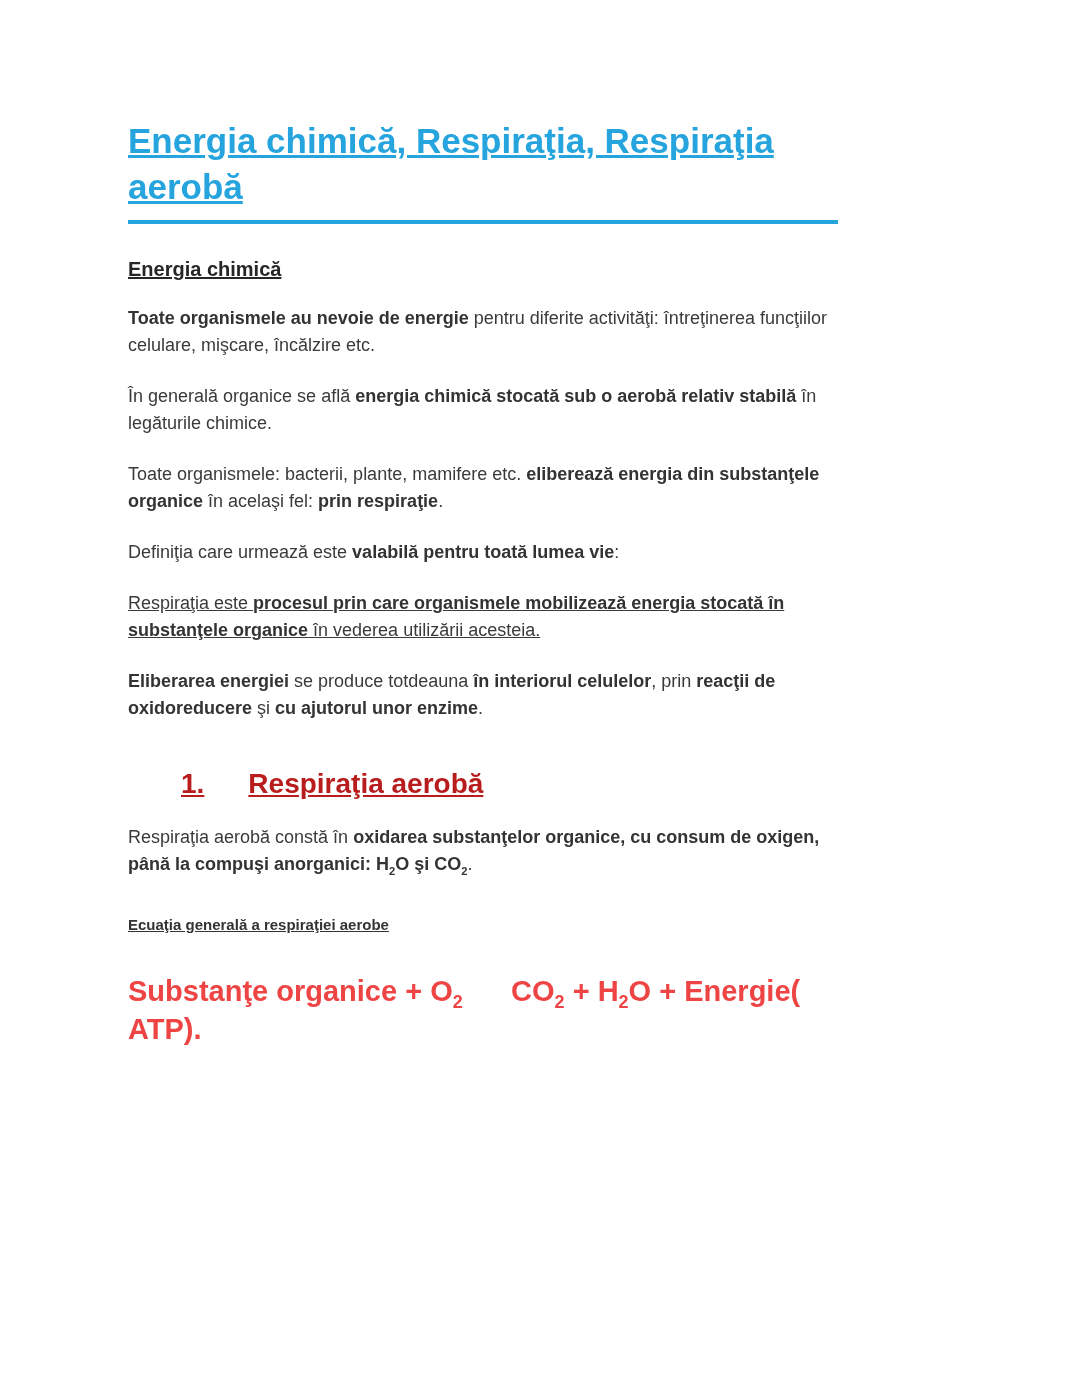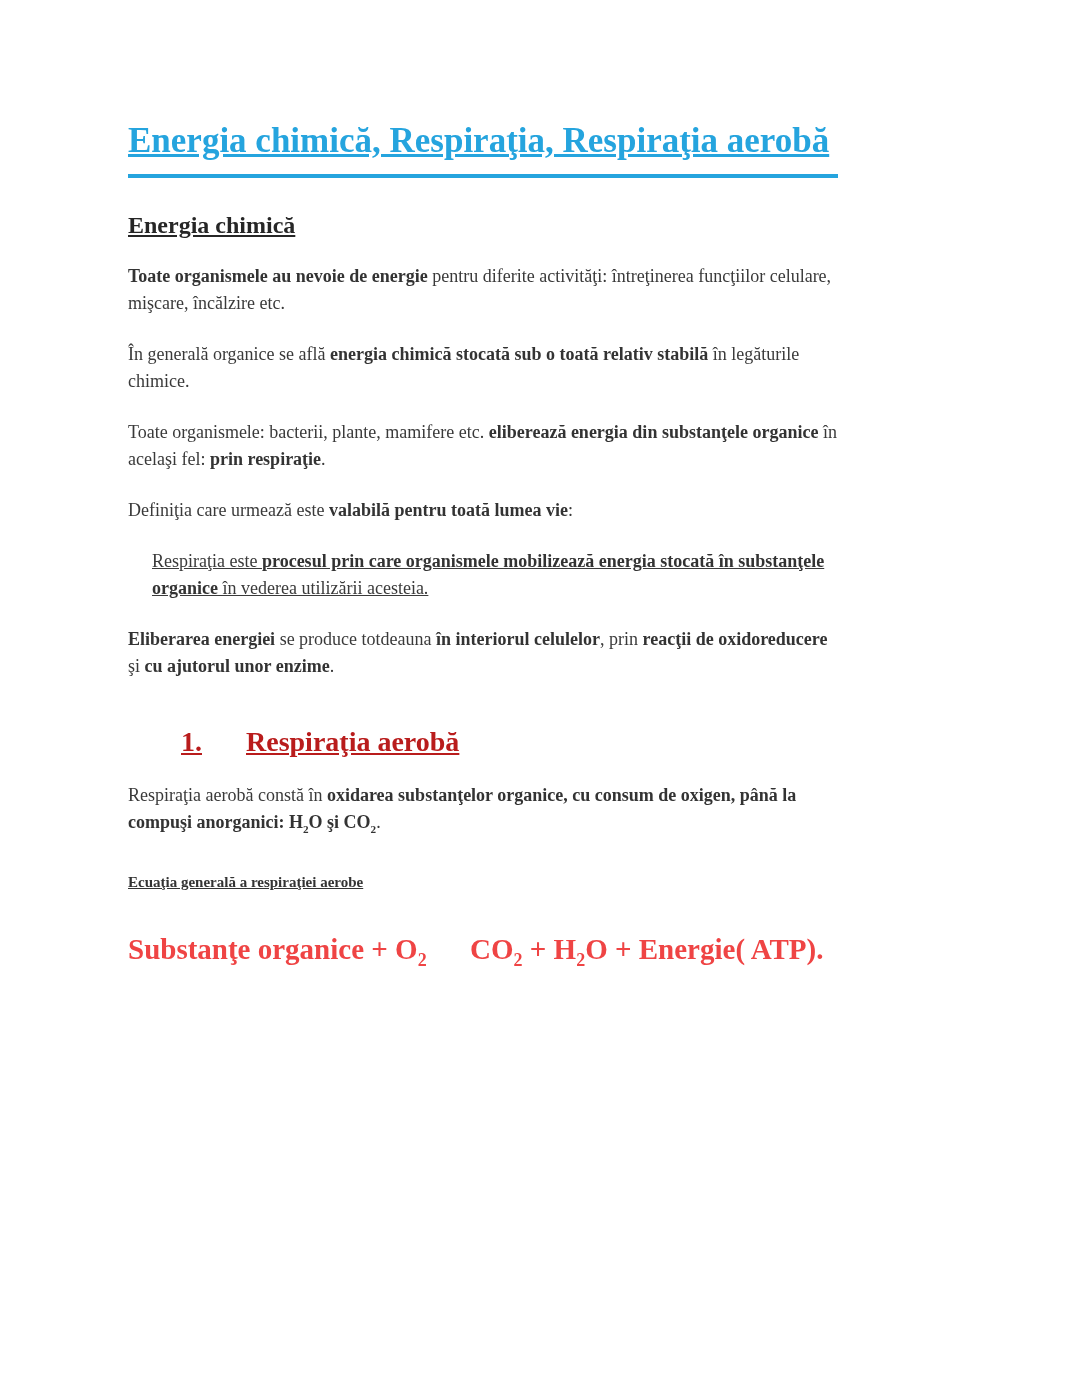"Energia chimică, Respiraţia, Respiraţia" .page { font-family: Liberation Serif, serif -> Liberation Sans, sans-serif }
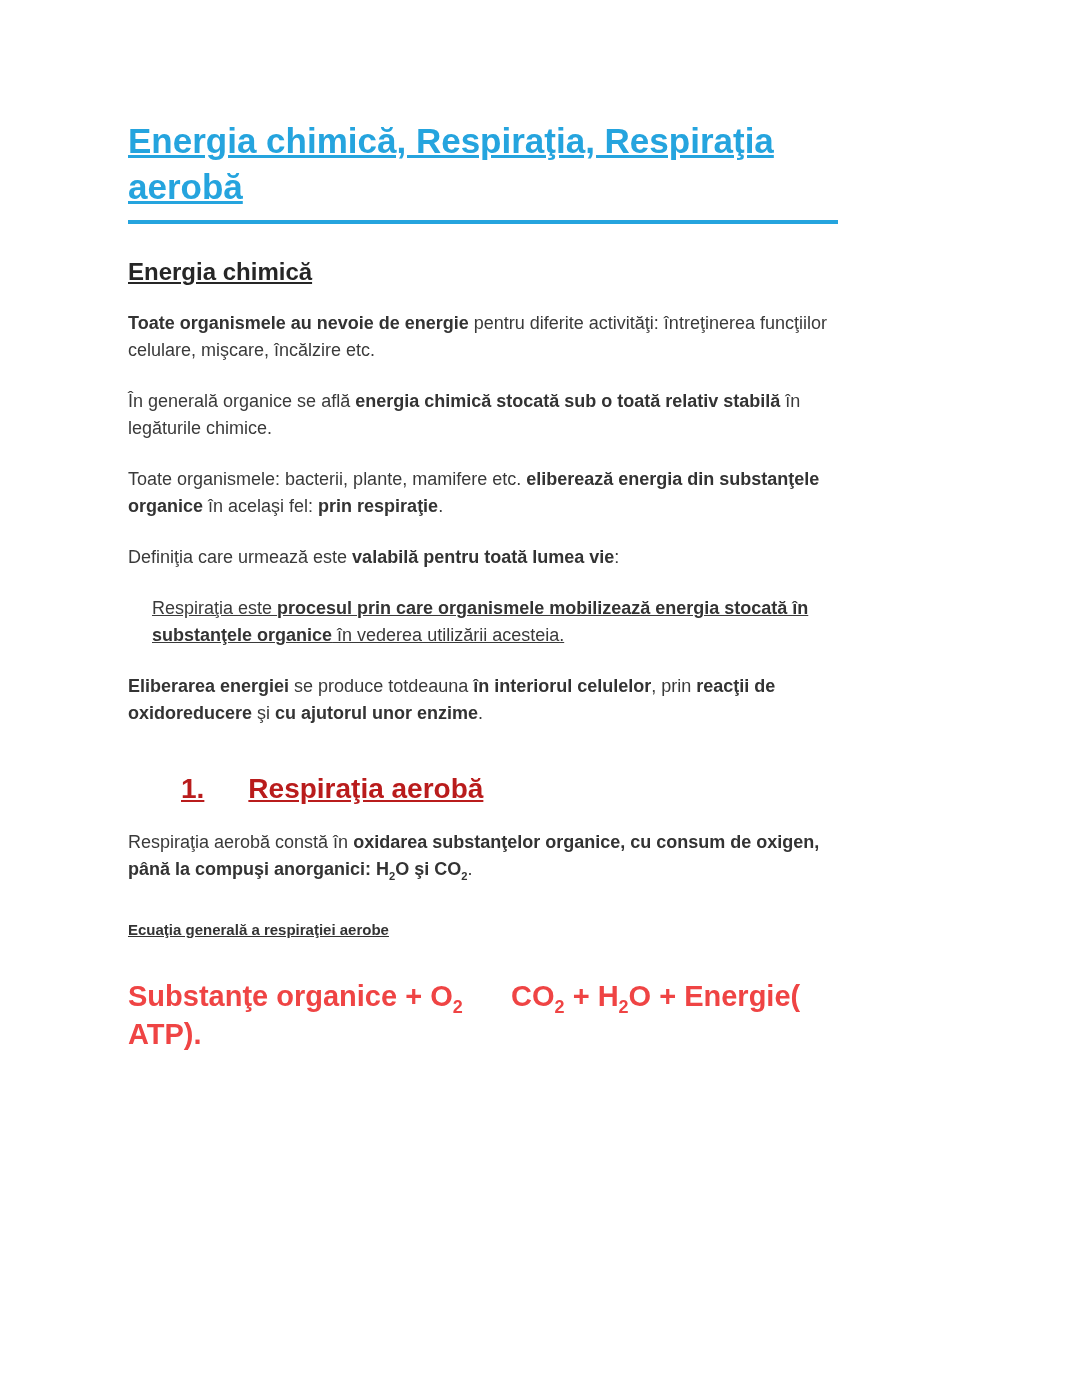"Energia chimică" .section-heading { font-size: 24px -> 20px }
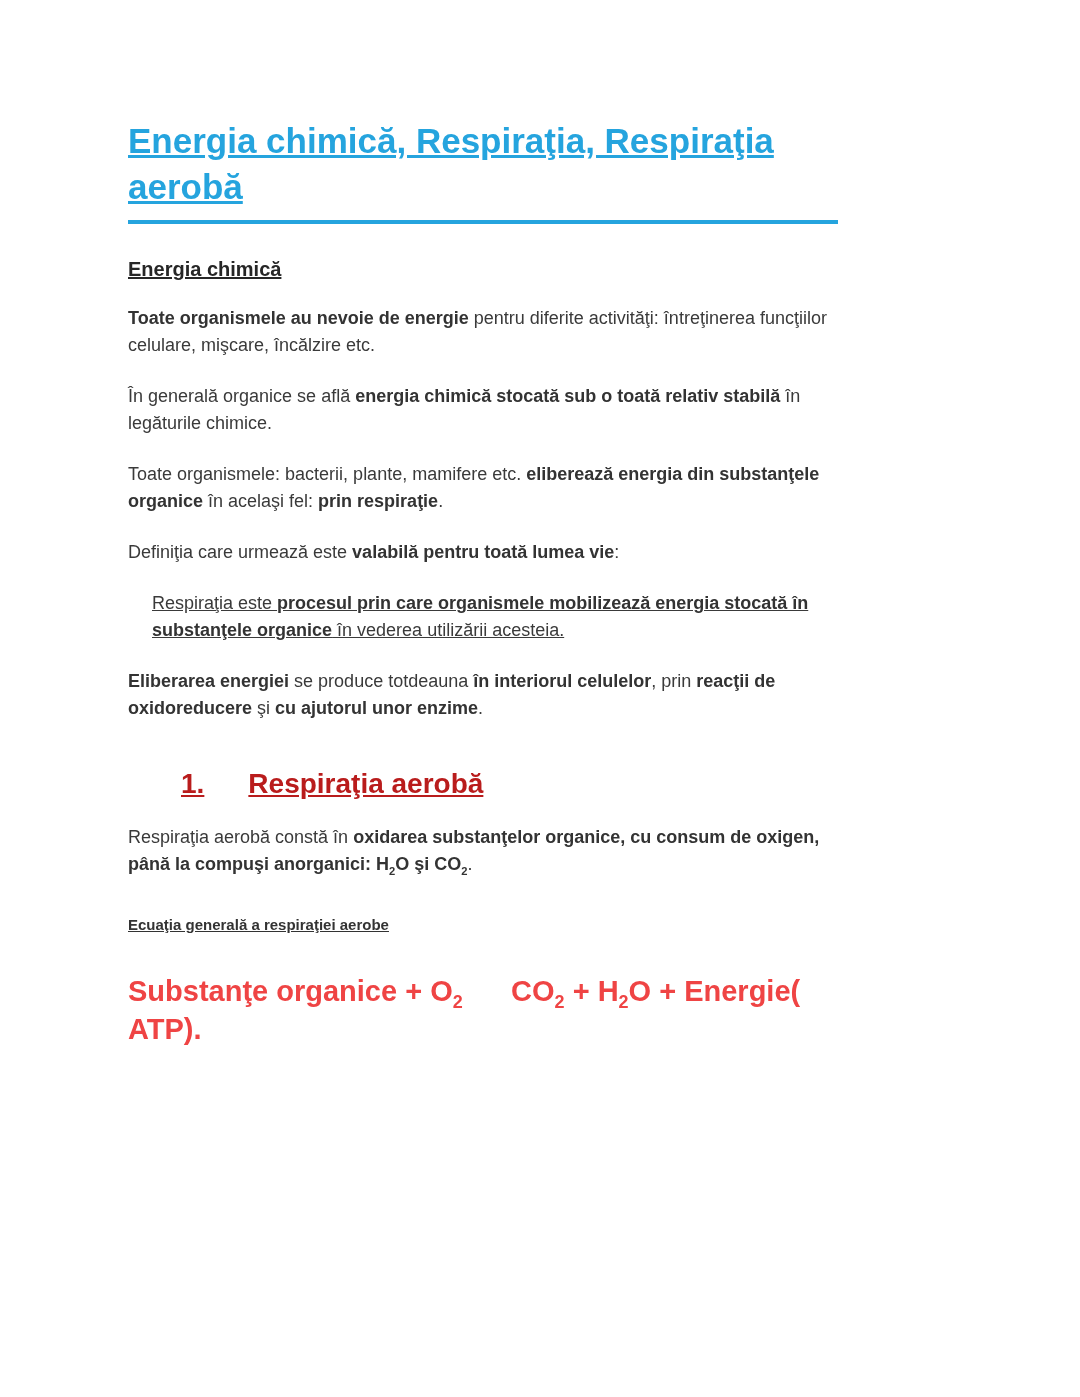"energia chimică stocată sub o" span.b { text: toată -> aerobă }
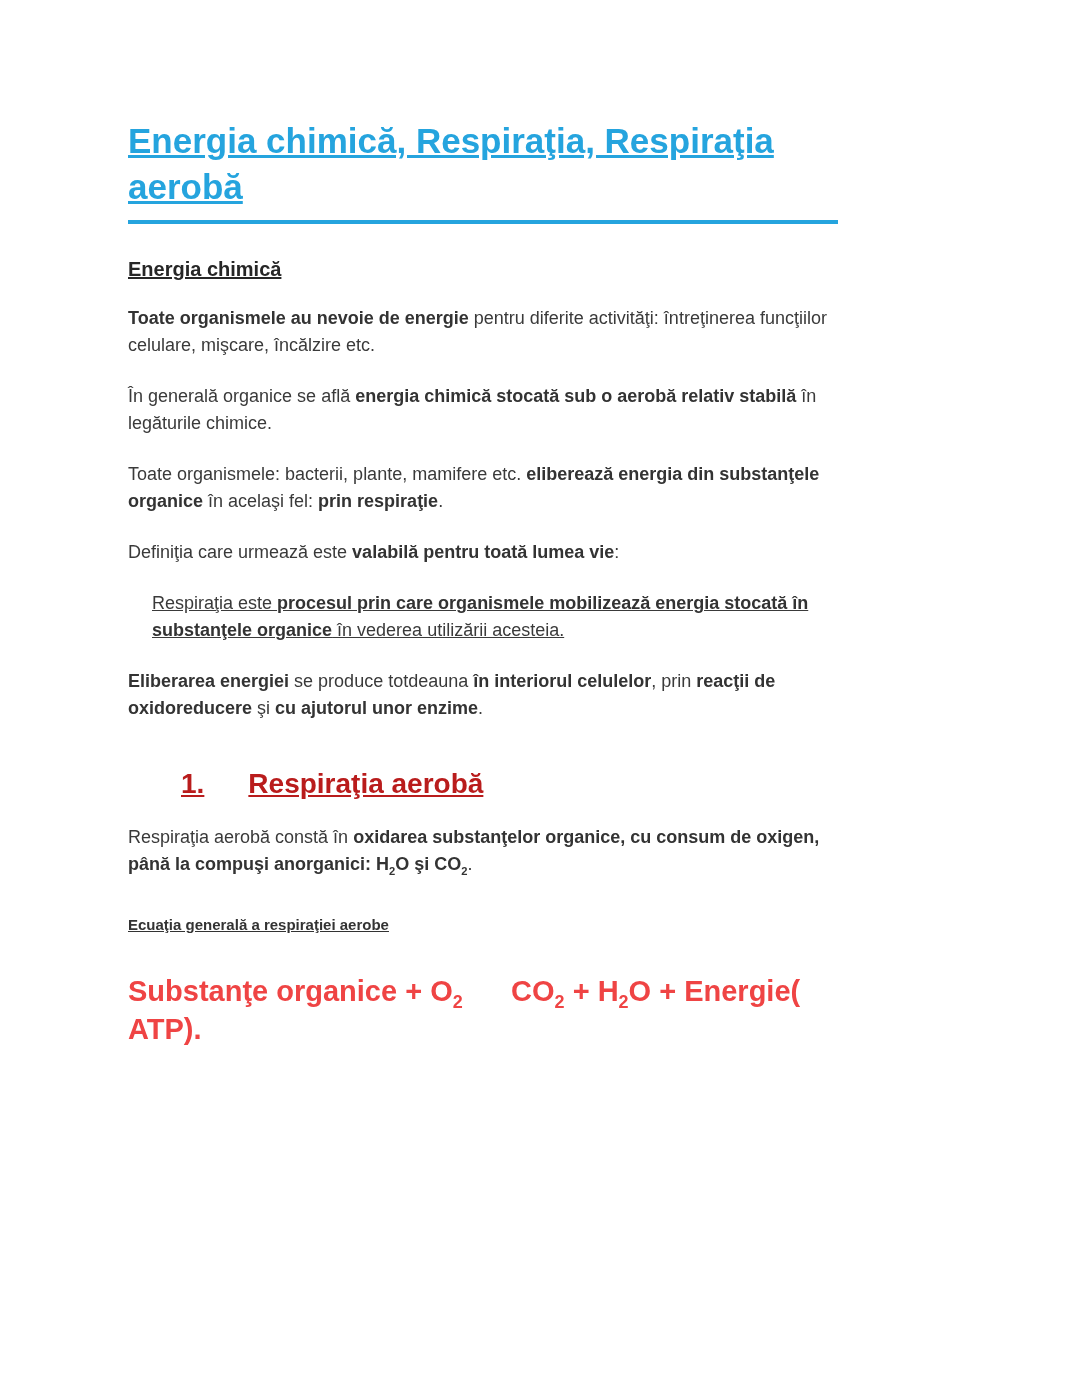"Respiraţia este procesul prin care" .u-para { margin-left: 24px -> none }
